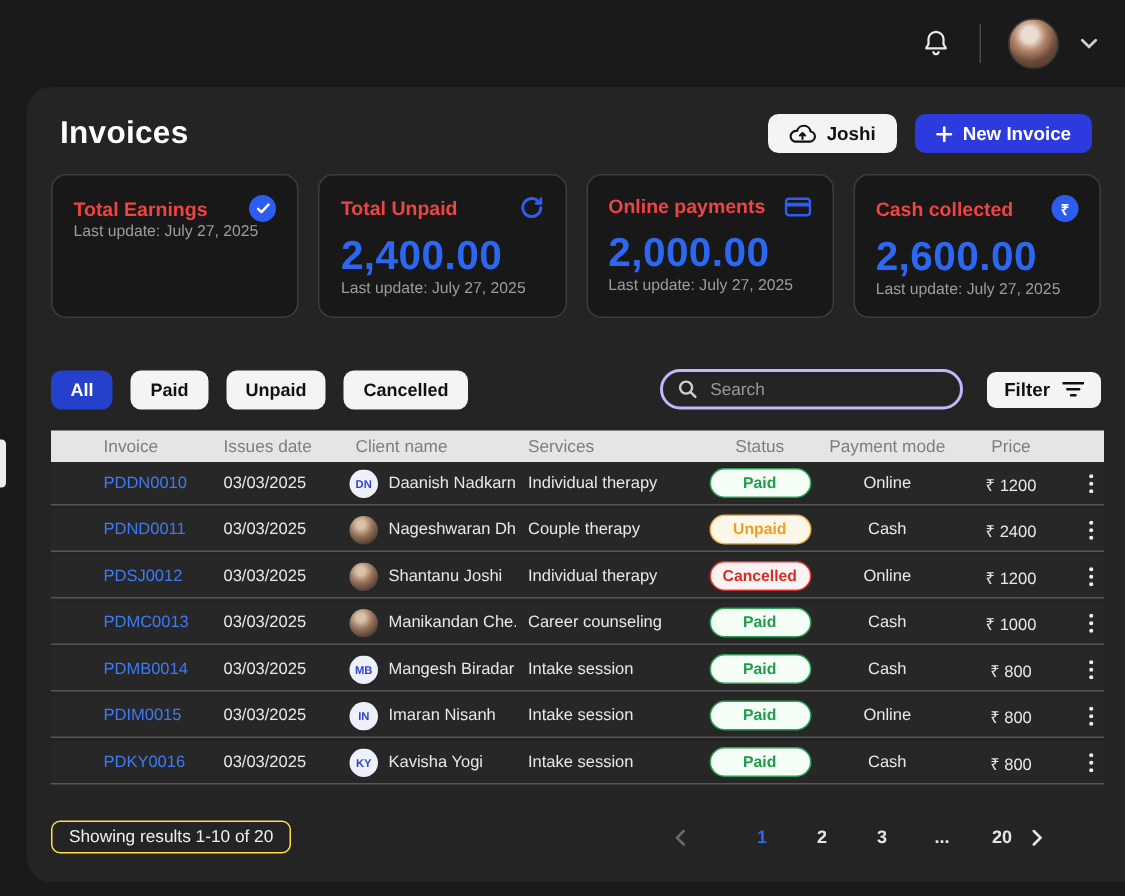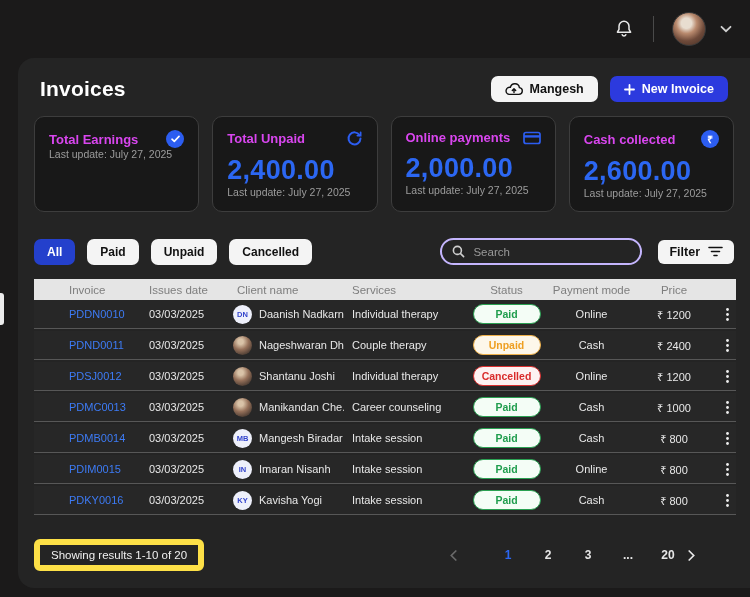"Mangesh" span { text: Mangesh -> Joshi }
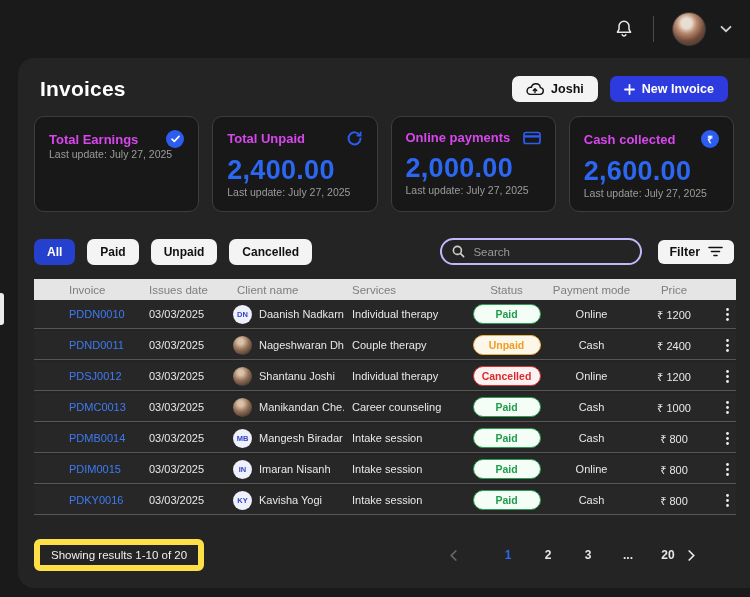"Total Earnings" .card-label { color: #d946ef -> #ef4444 }
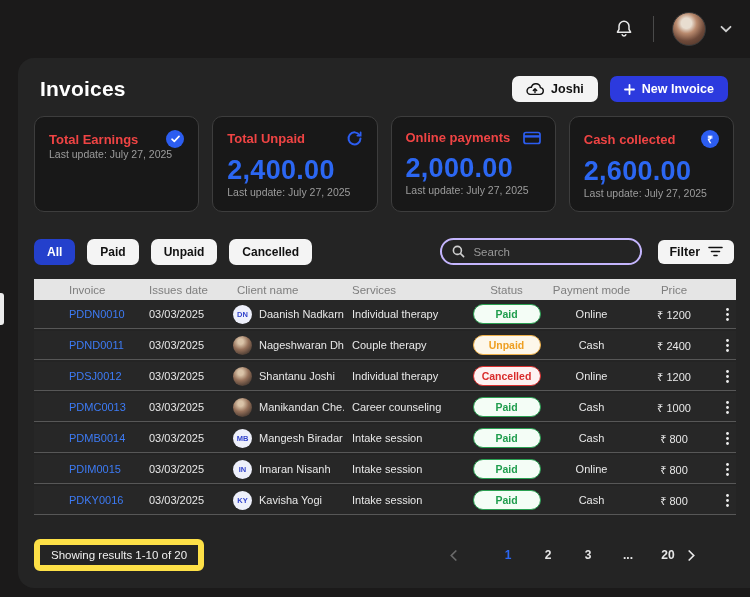"All" .filter-row { margin: 26px 2px 0 2px -> 34px 2px 0 2px }
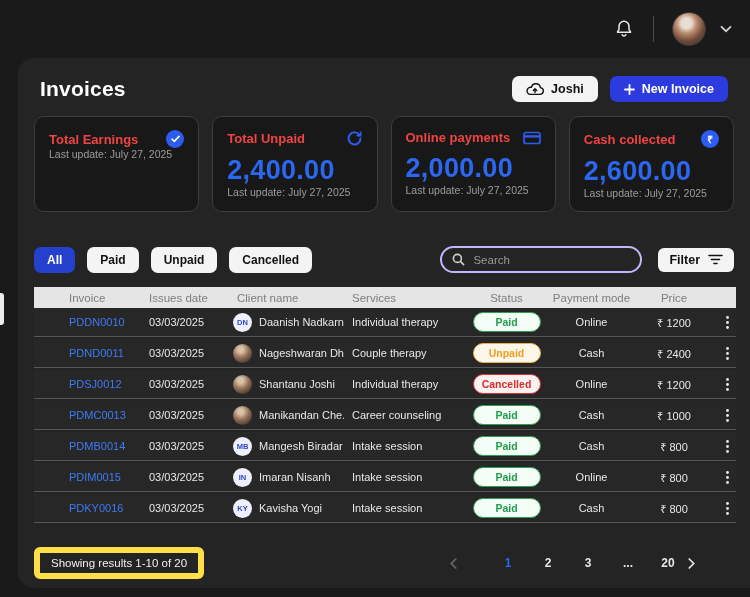"Showing results 1-10 of 20" .results-chip { border: 6px solid #fde047 -> 1px solid #fde047 }
